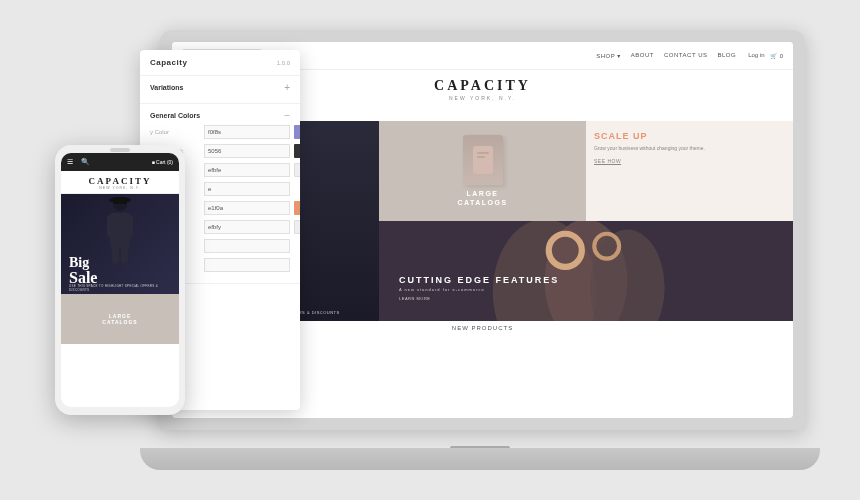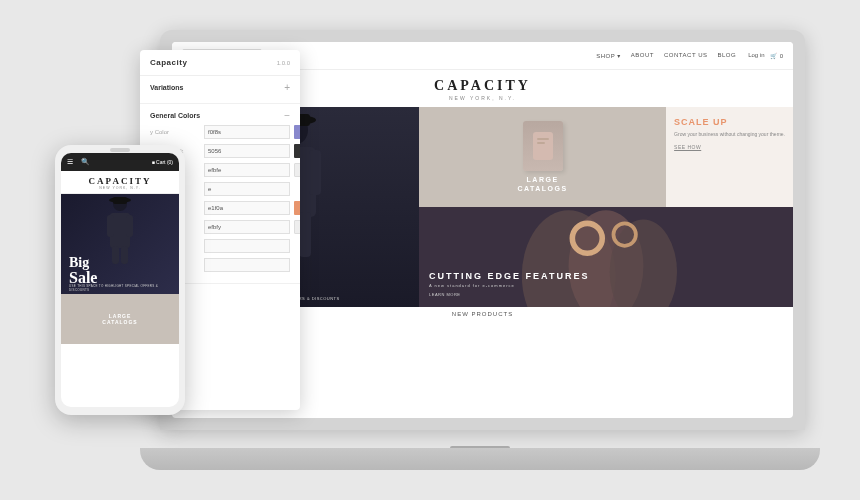"SCALE UP" .screen-grid { grid-template-columns: 1fr 1fr -> 1fr 1fr 1fr; margin-top: 2px -> 16px }
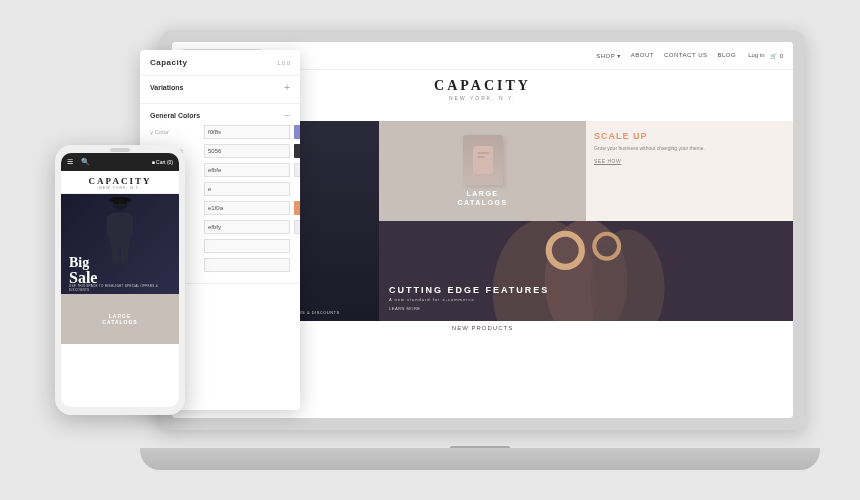"CUTTING EDGE FEATURES" .grid-cell-cutting-edge { padding: 10px -> 20px }
